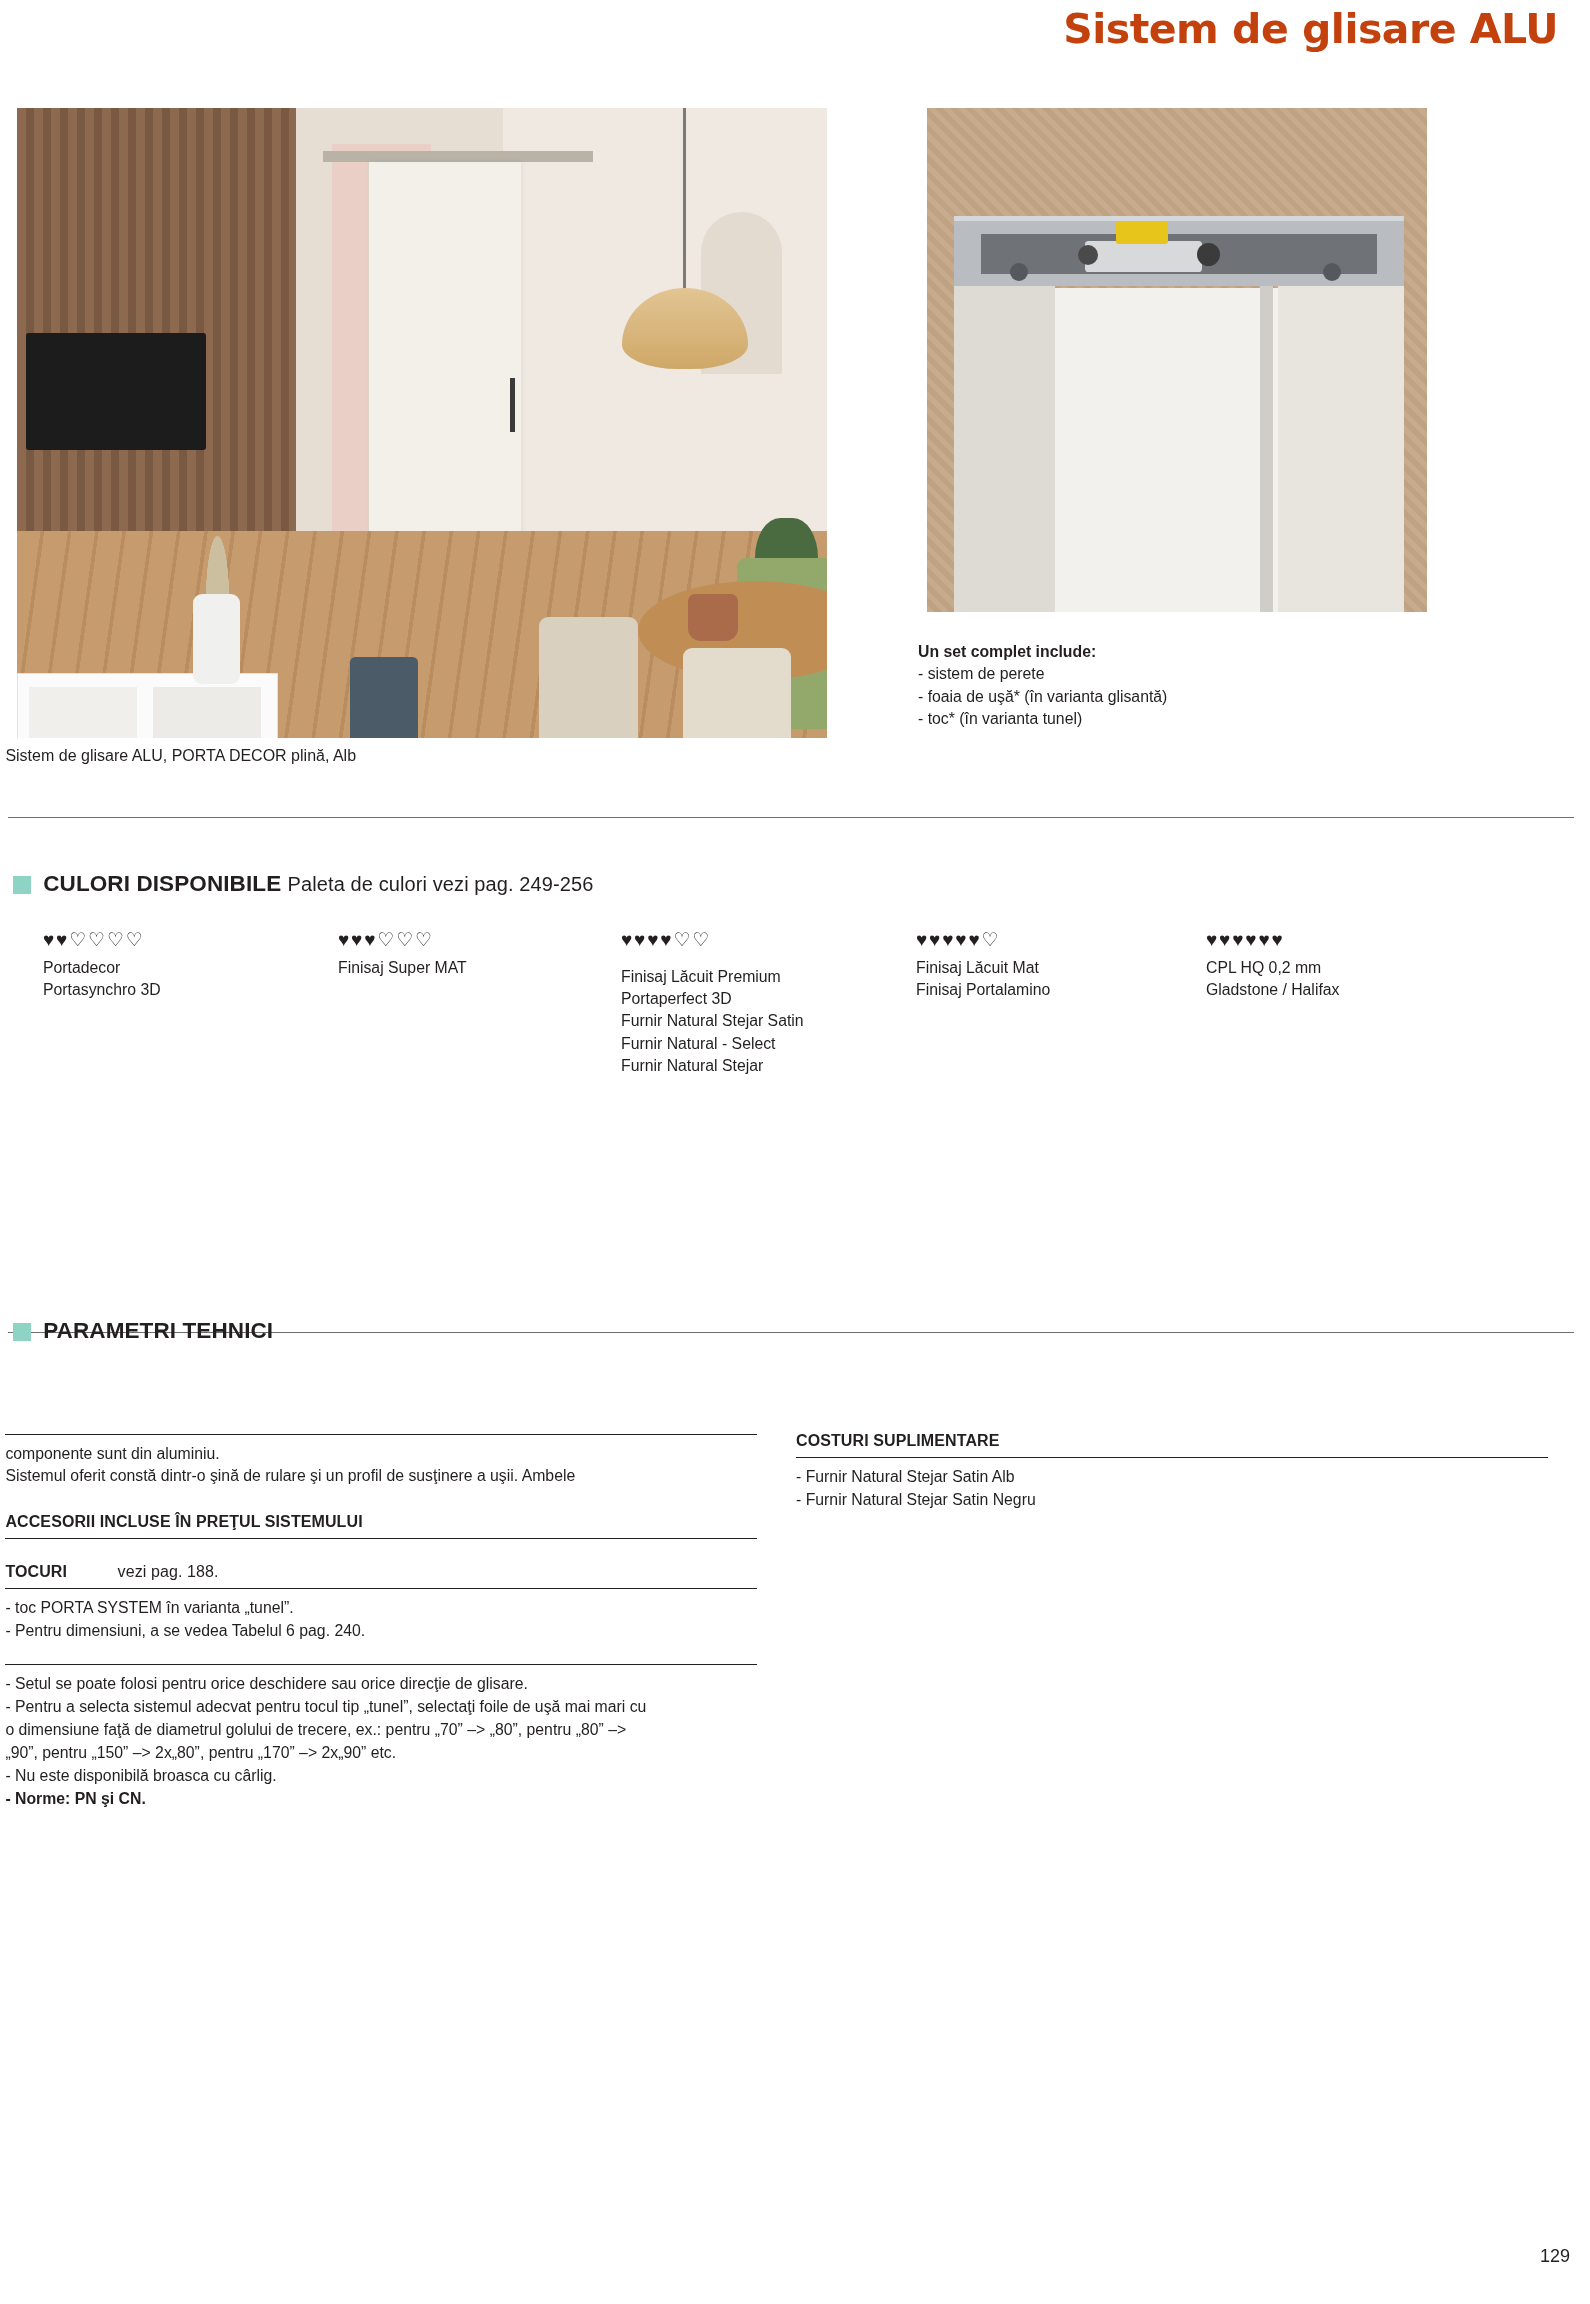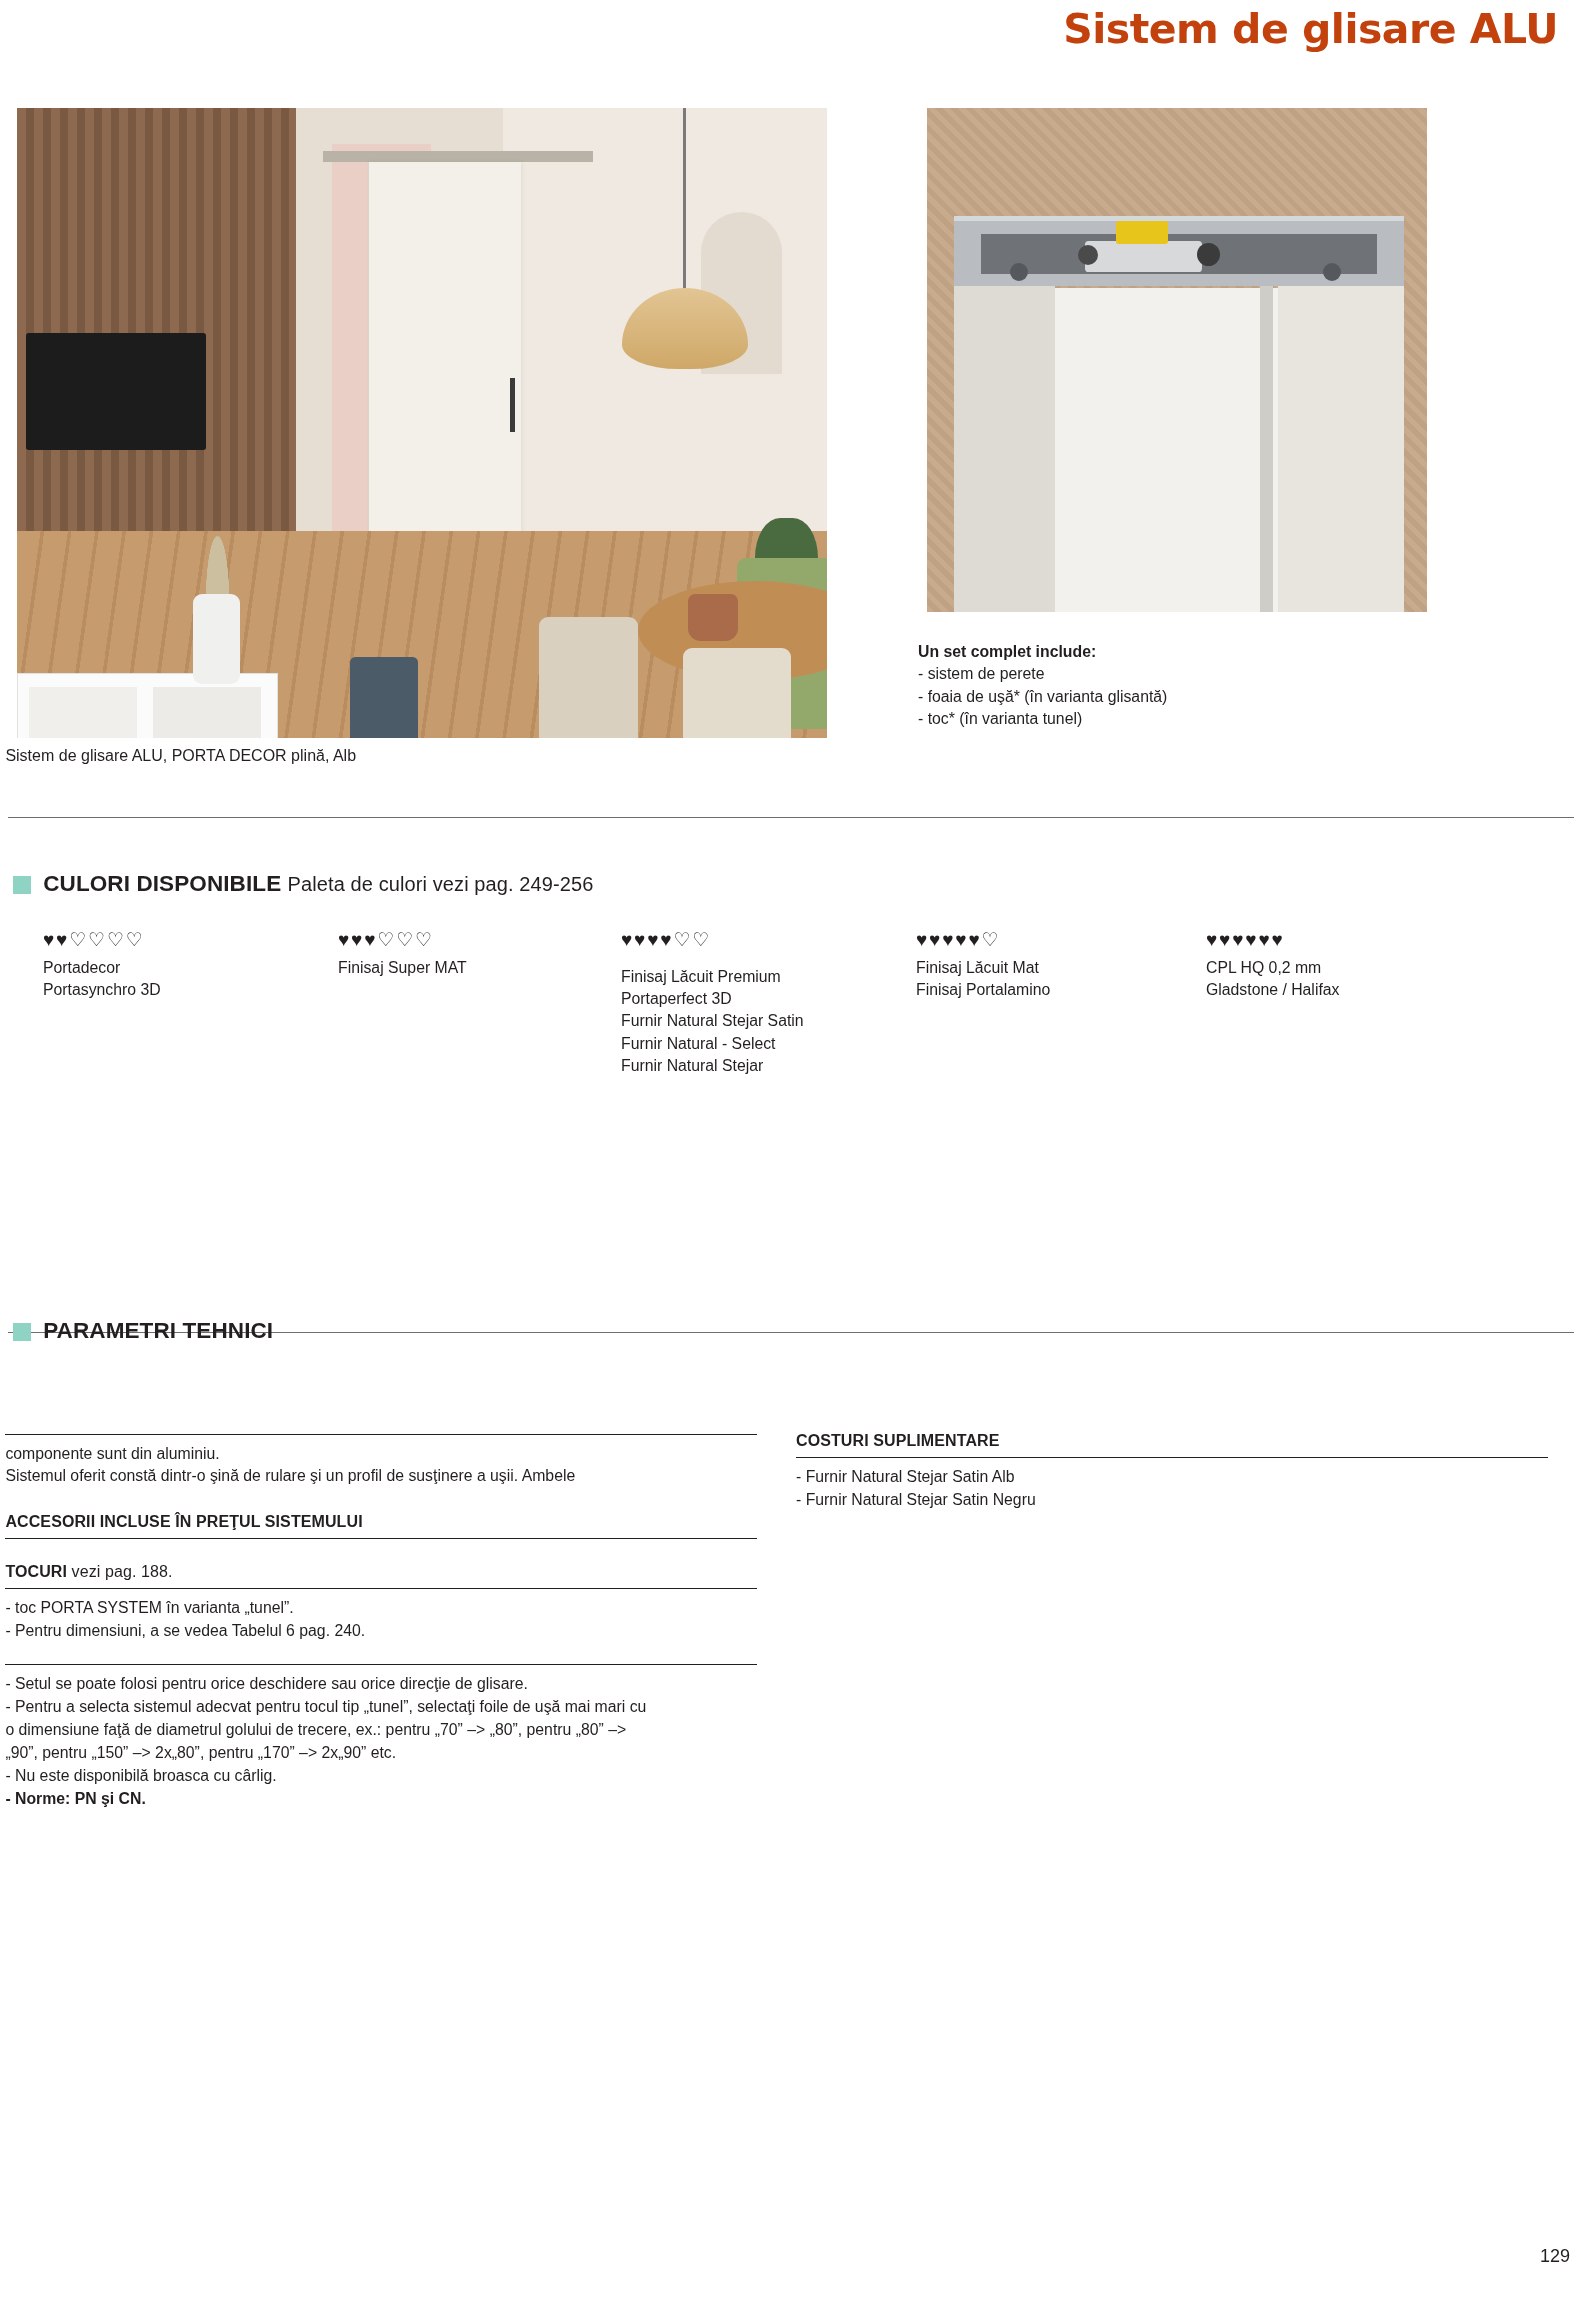"vezi pag. 188." .sub-hd .norm { margin-left: none -> 46px }
